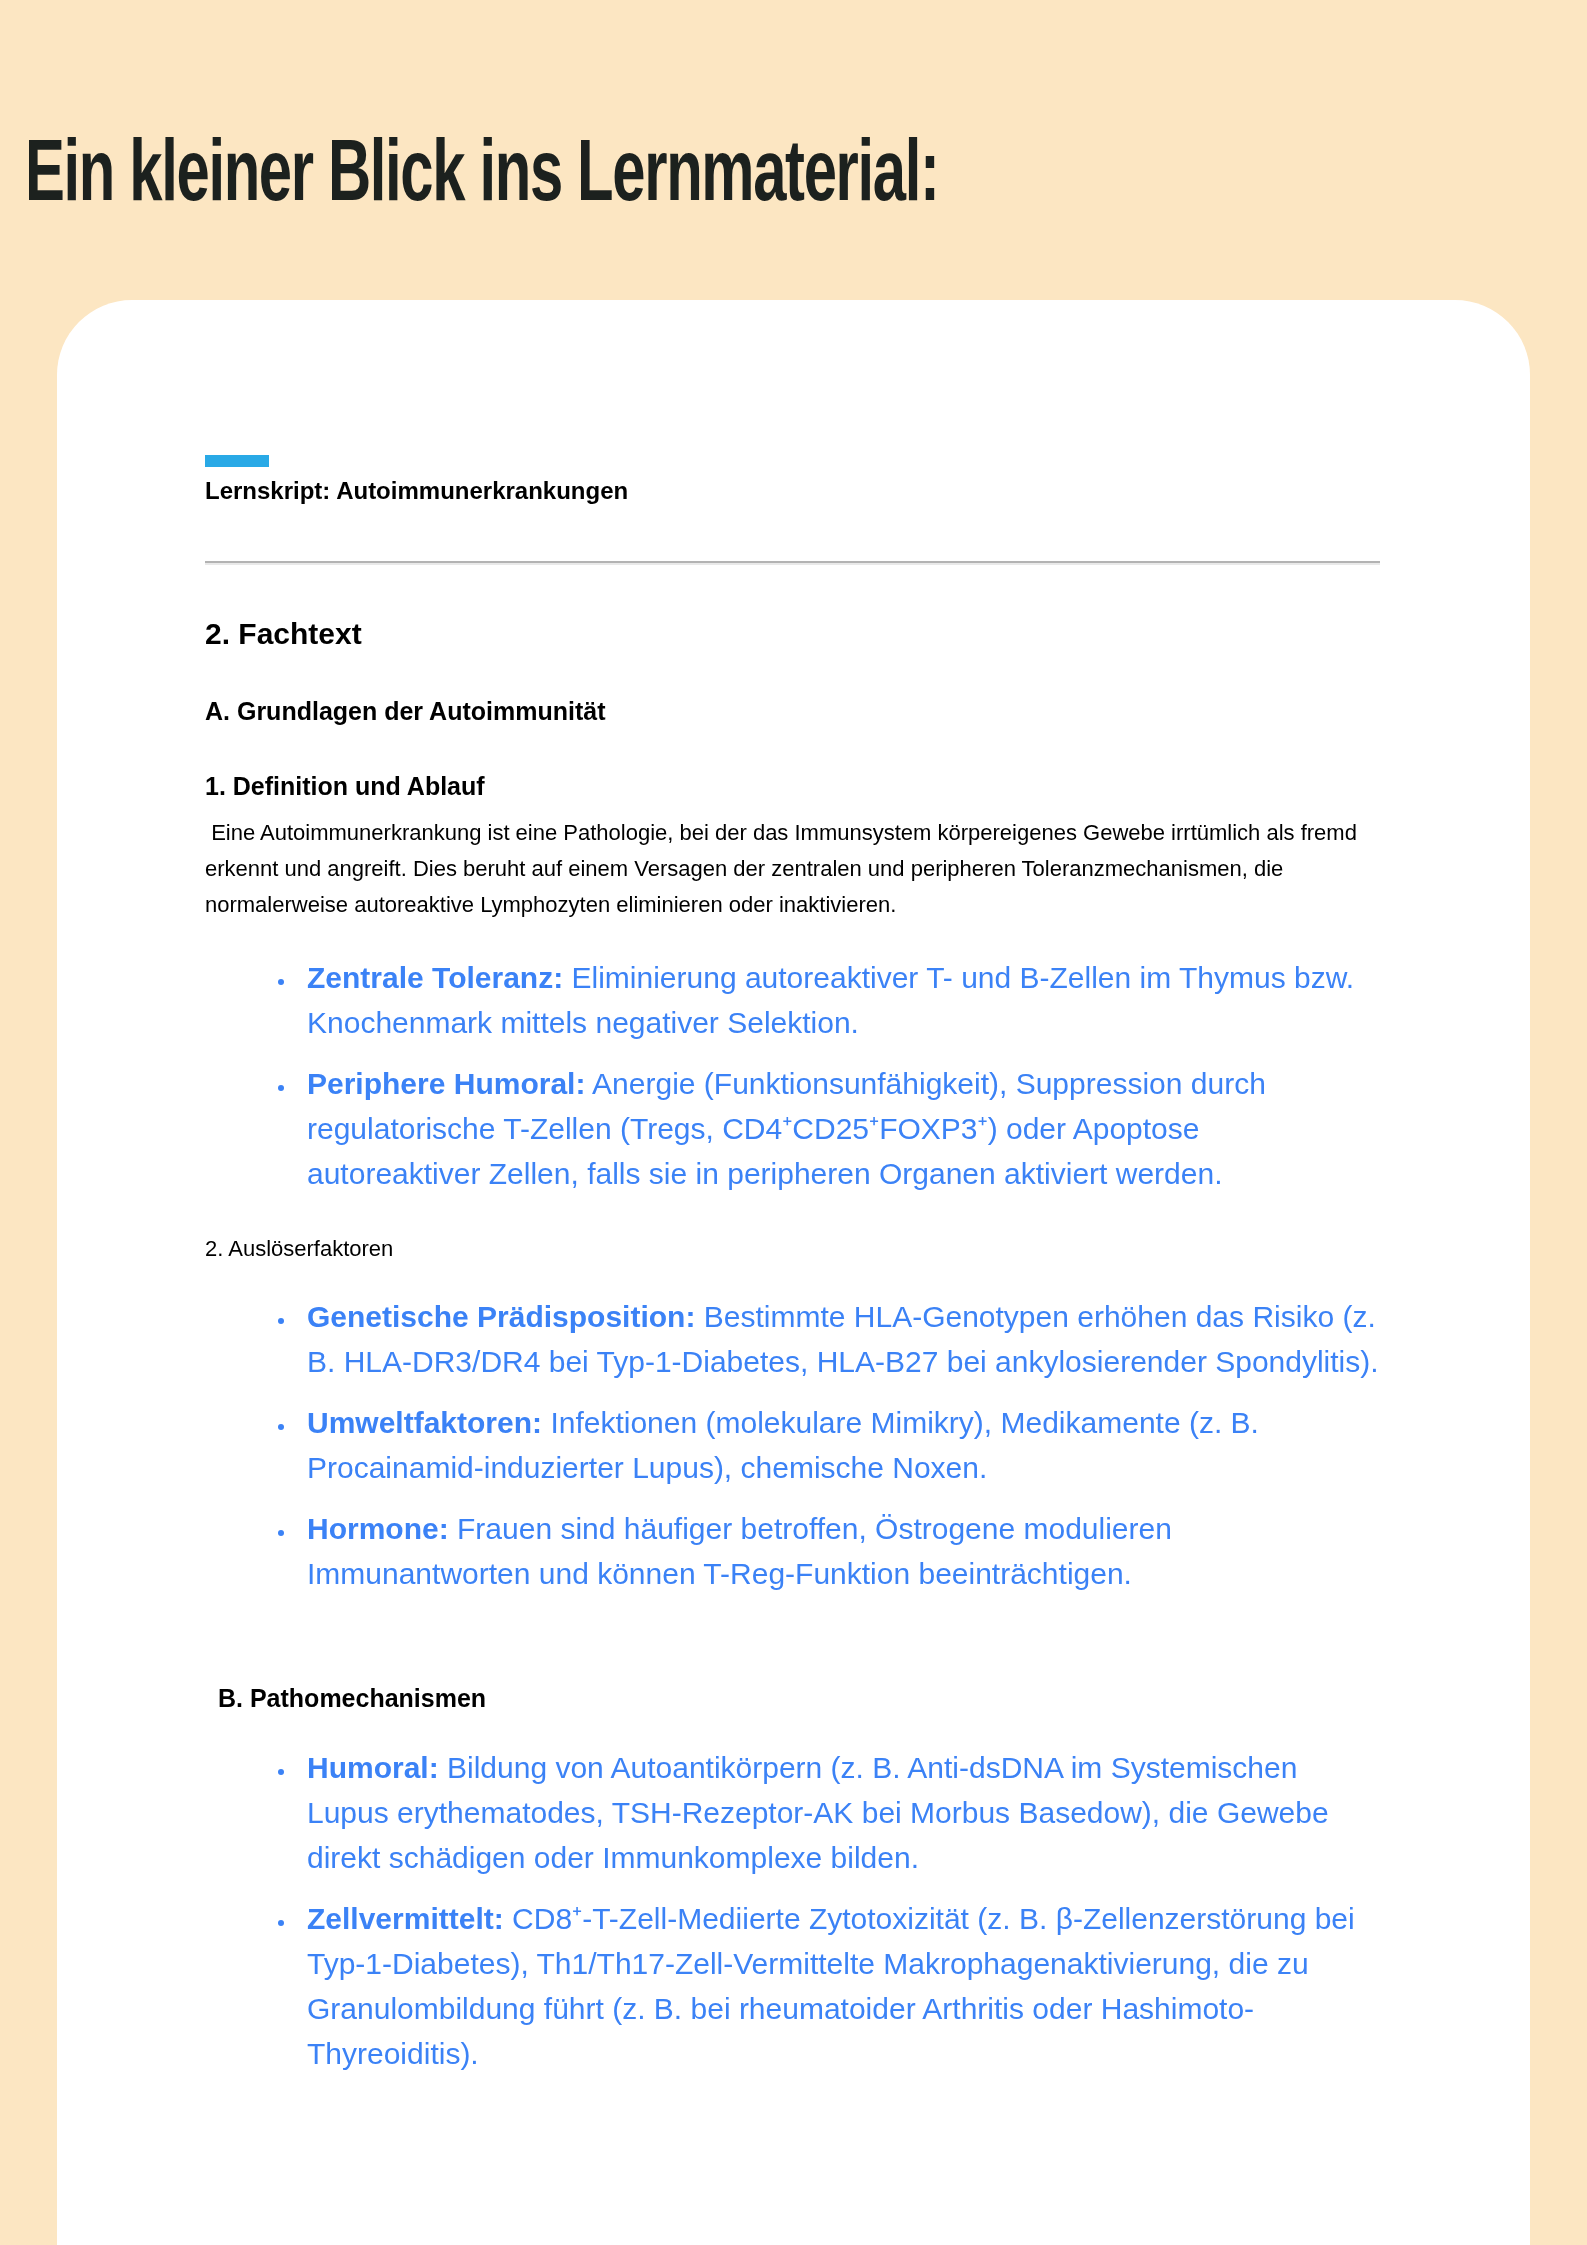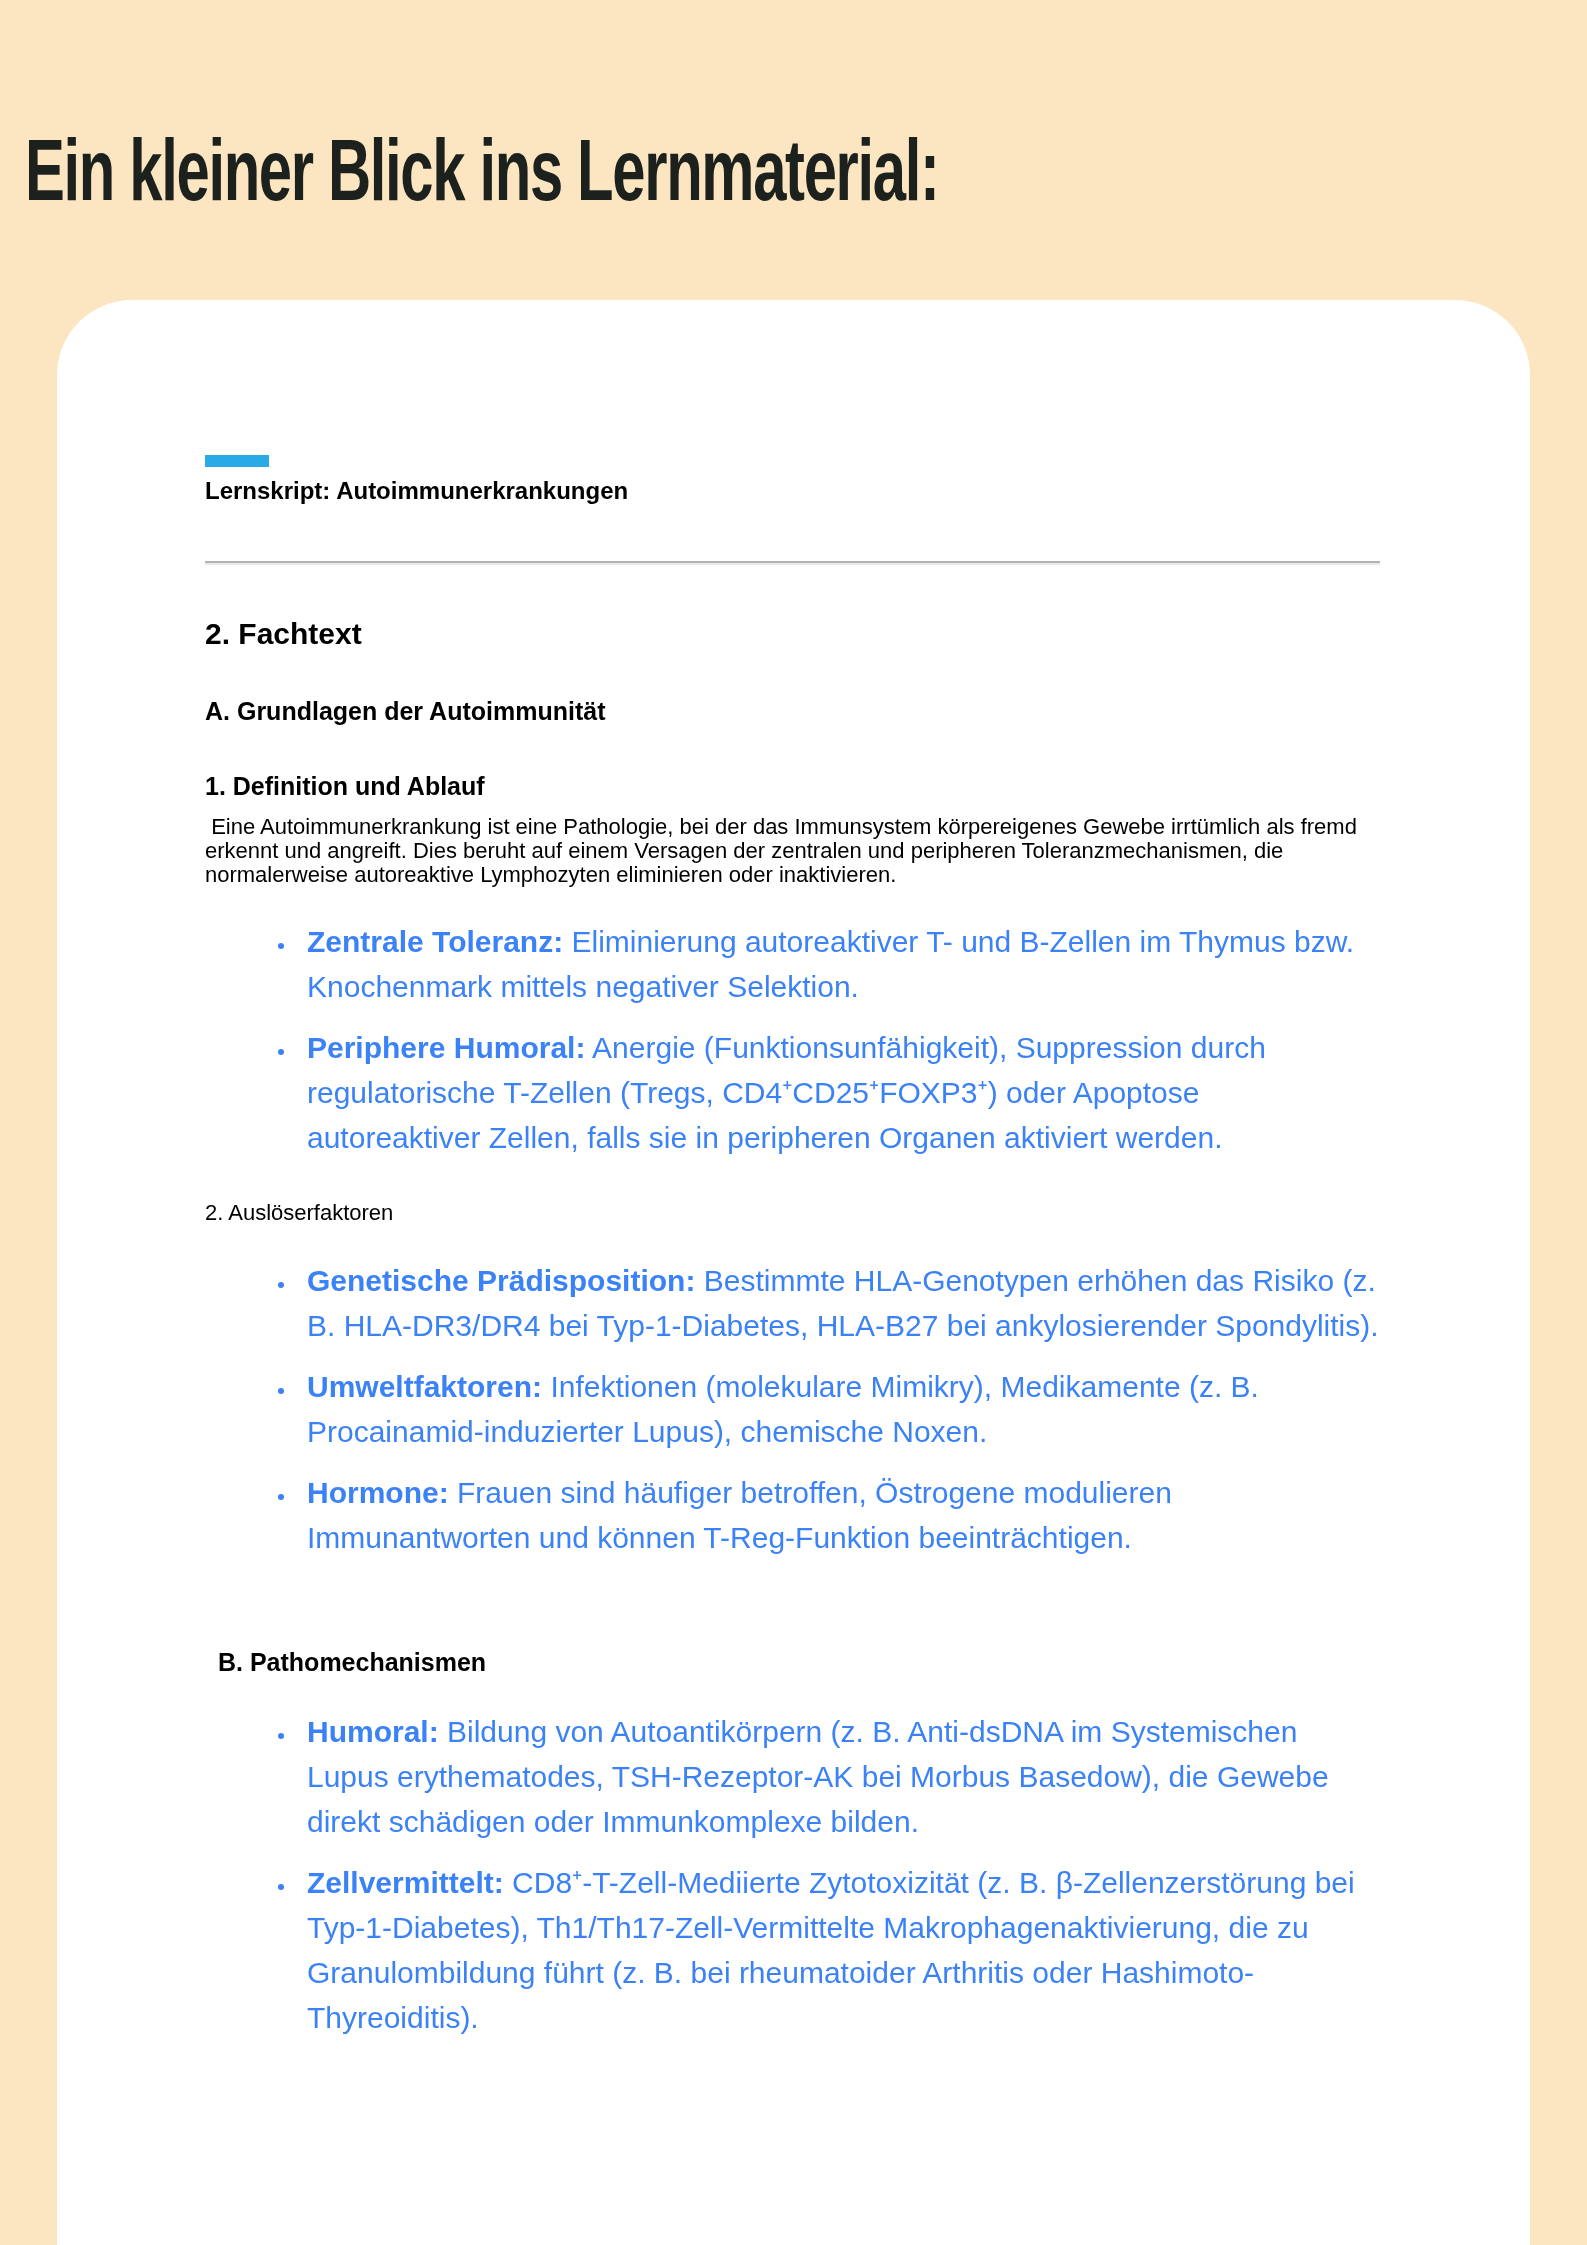"Eine Autoimmunerkrankung ist eine" .intro { line-height: 24px -> 36px }
